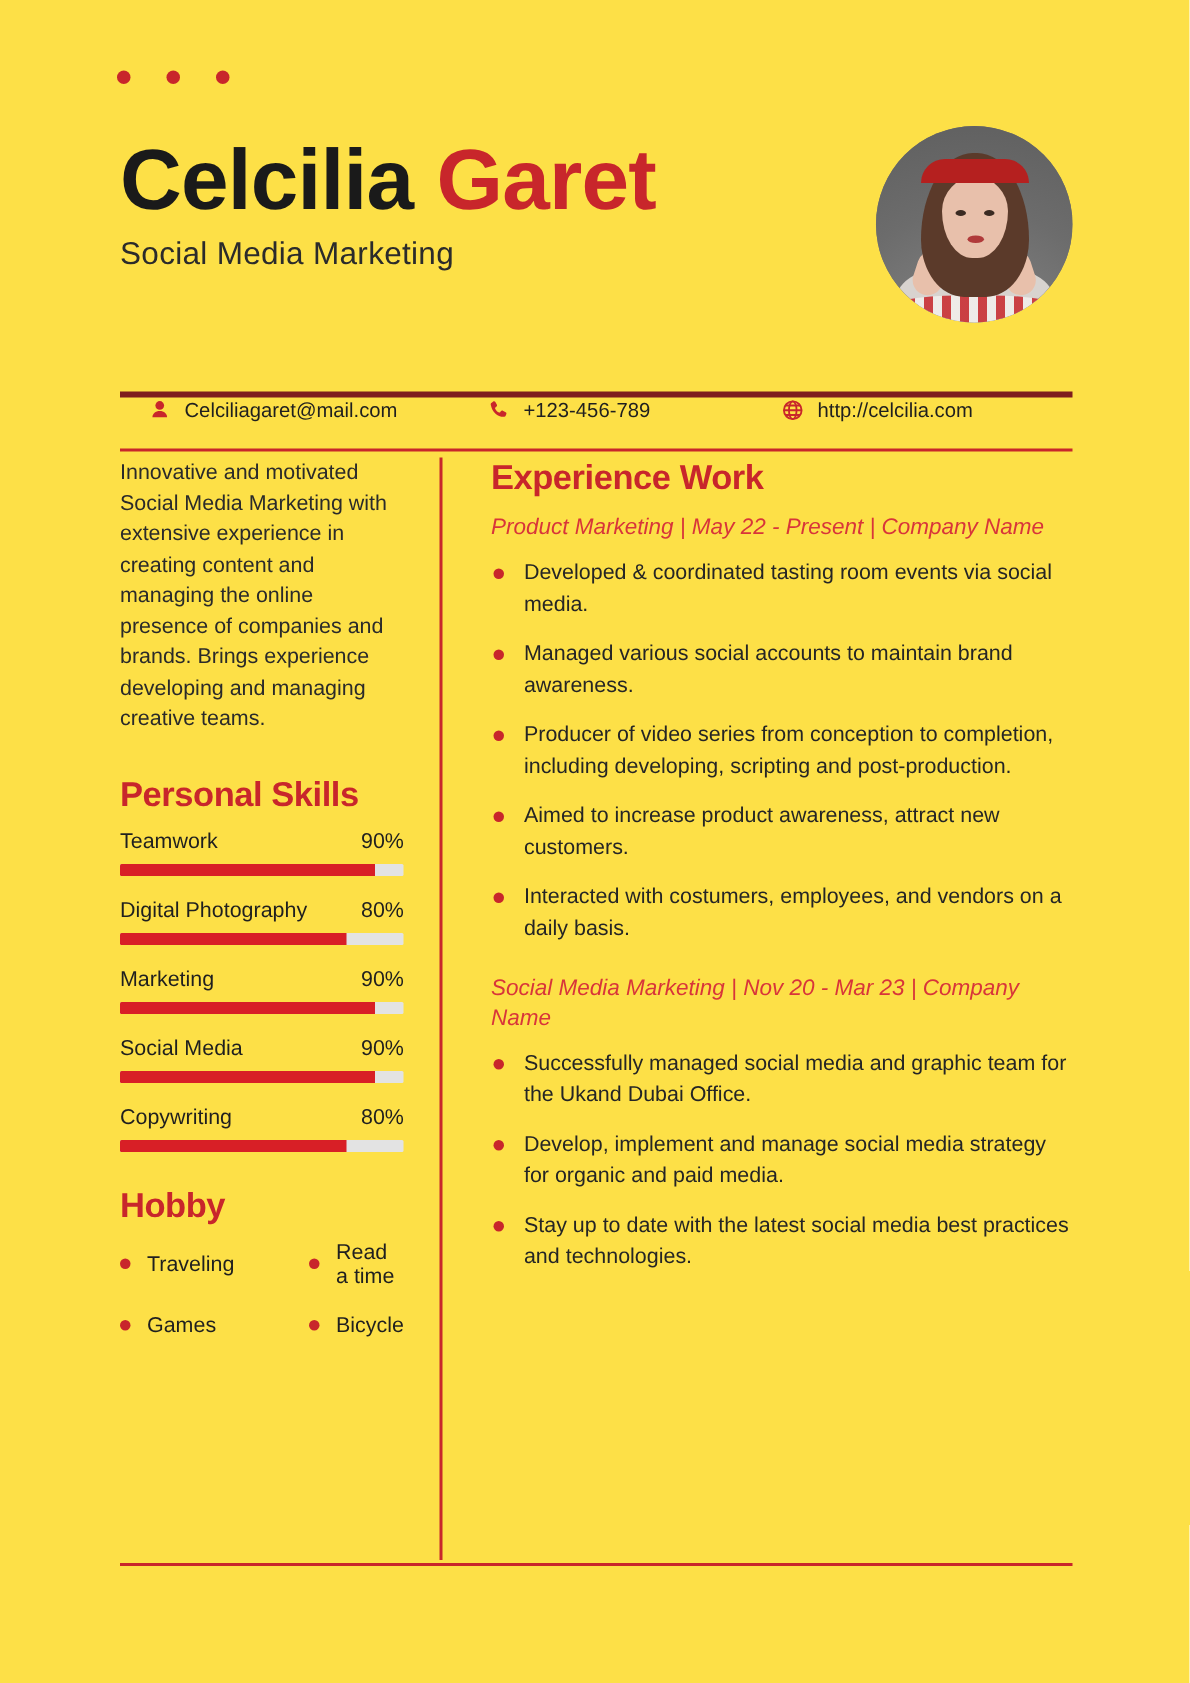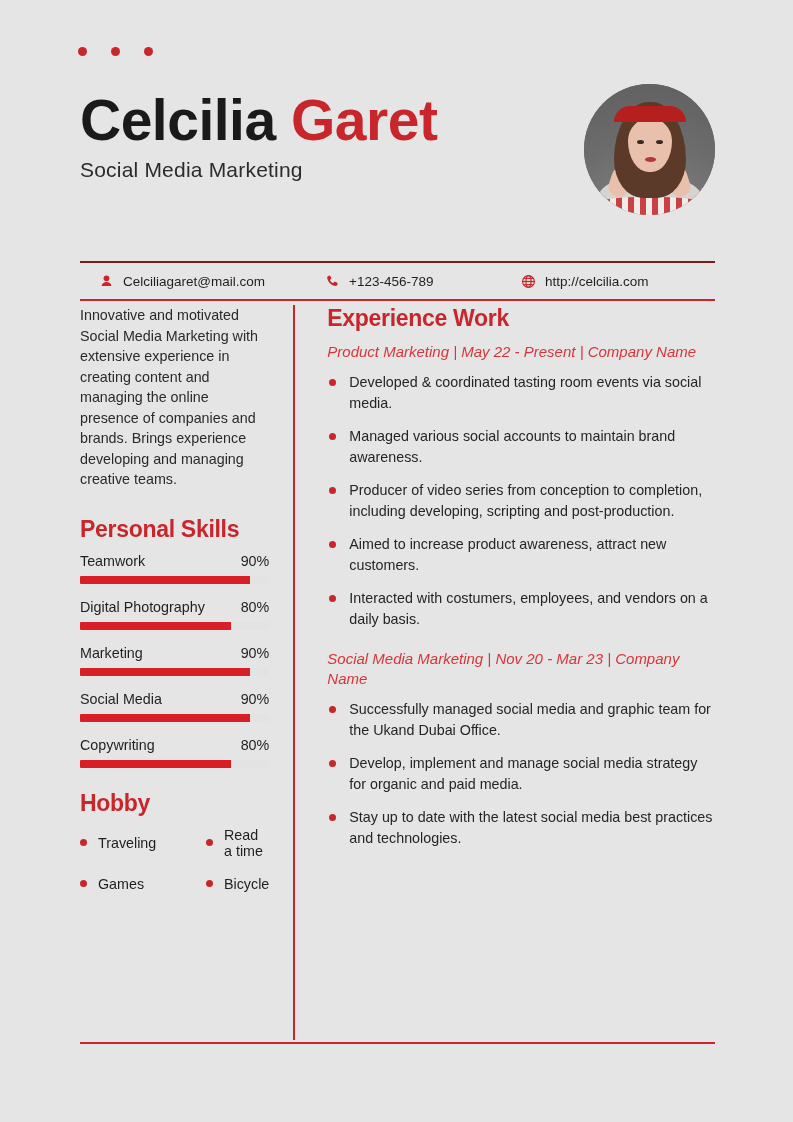"Celcilia Garet" .page { background: #e5e5e5 -> #fde047 }
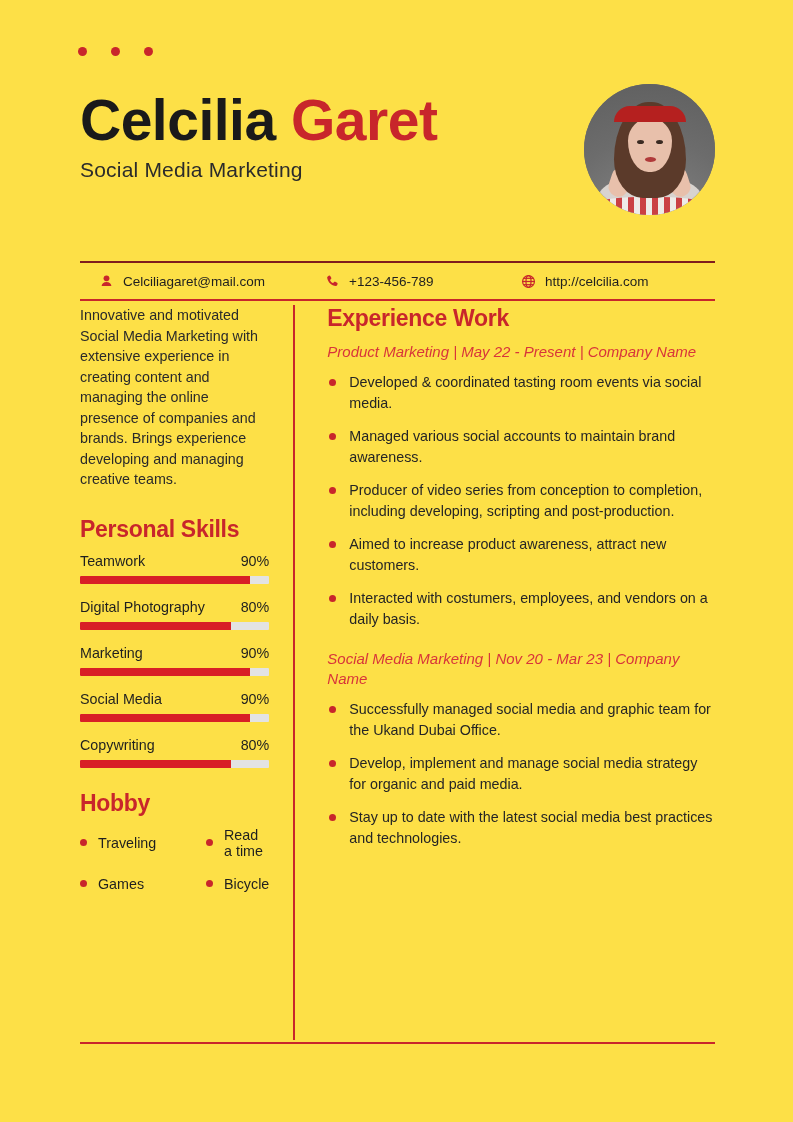"Celciliagaret@mail.com" .contact-bar { align-items: center -> flex-start; border-top: 2px solid #7f1d1d -> 4px solid #7f1d1d }
